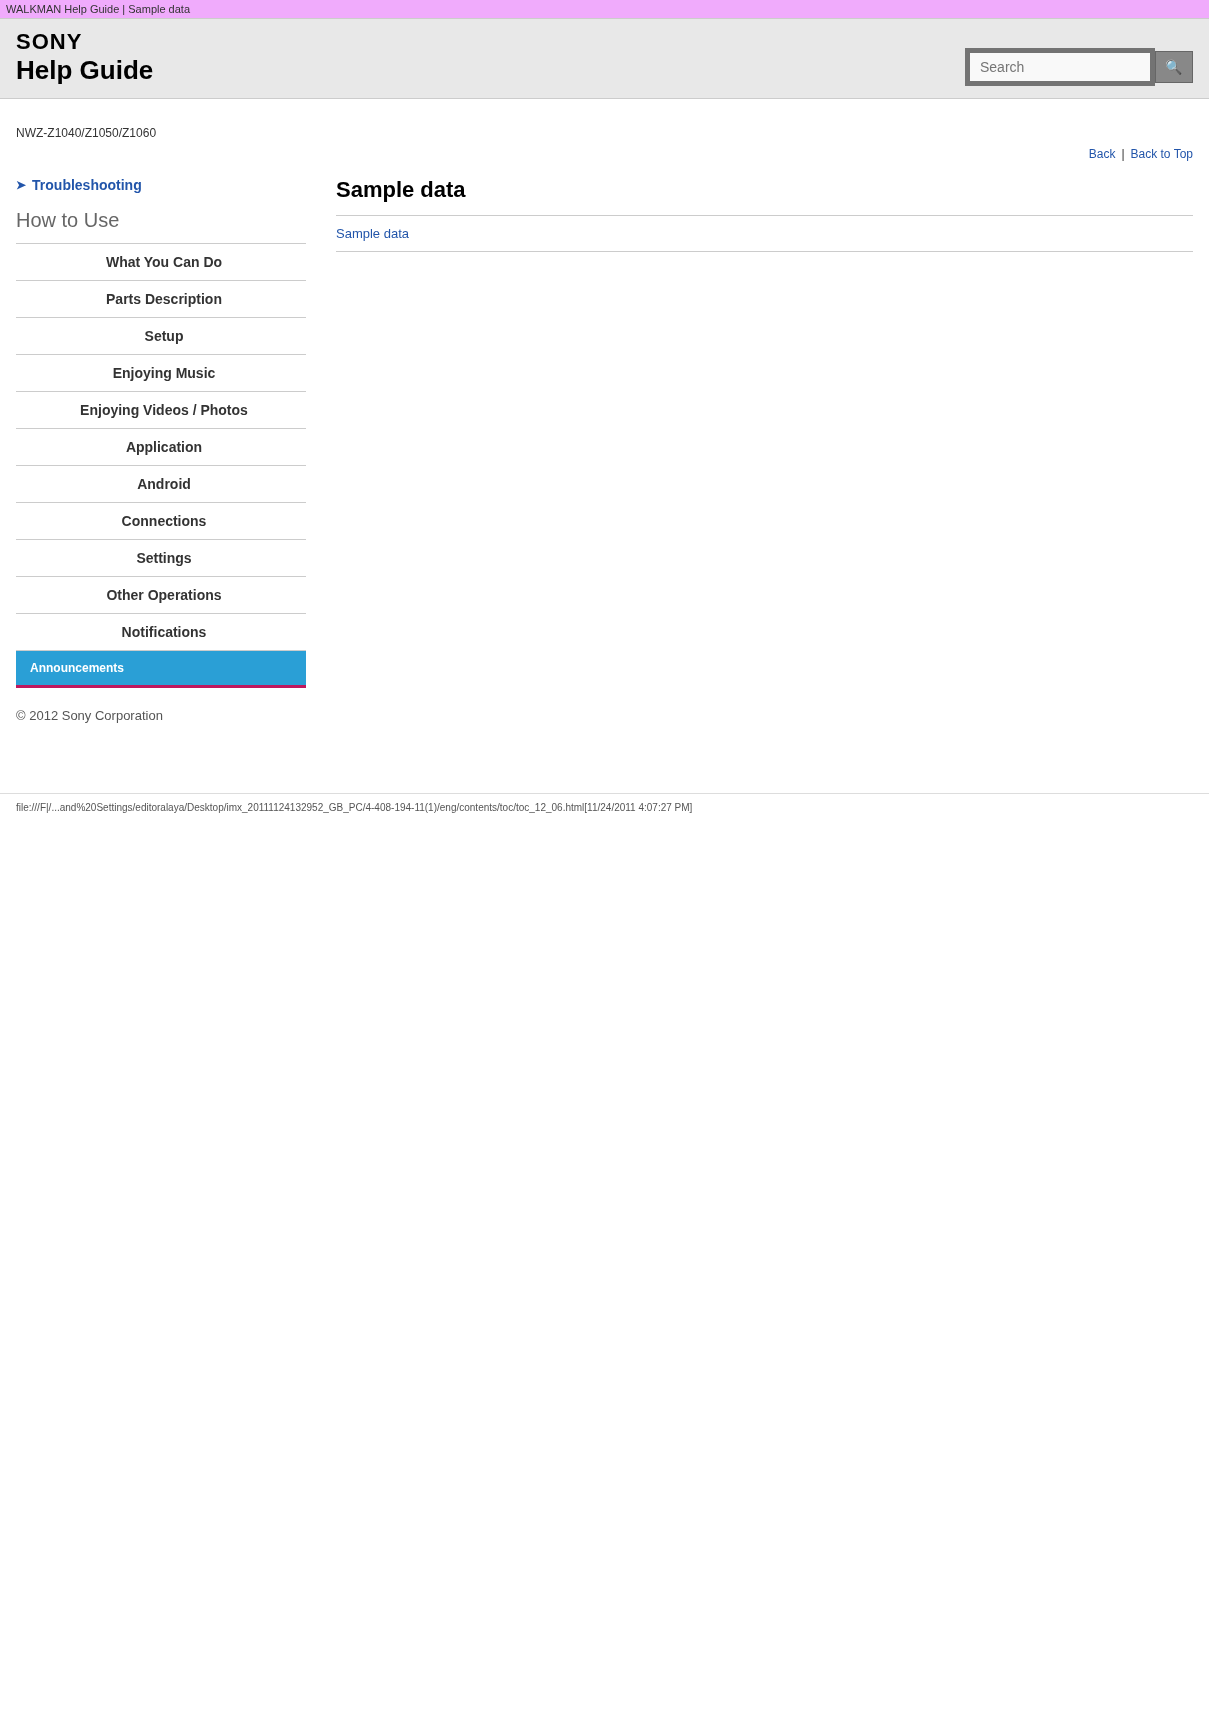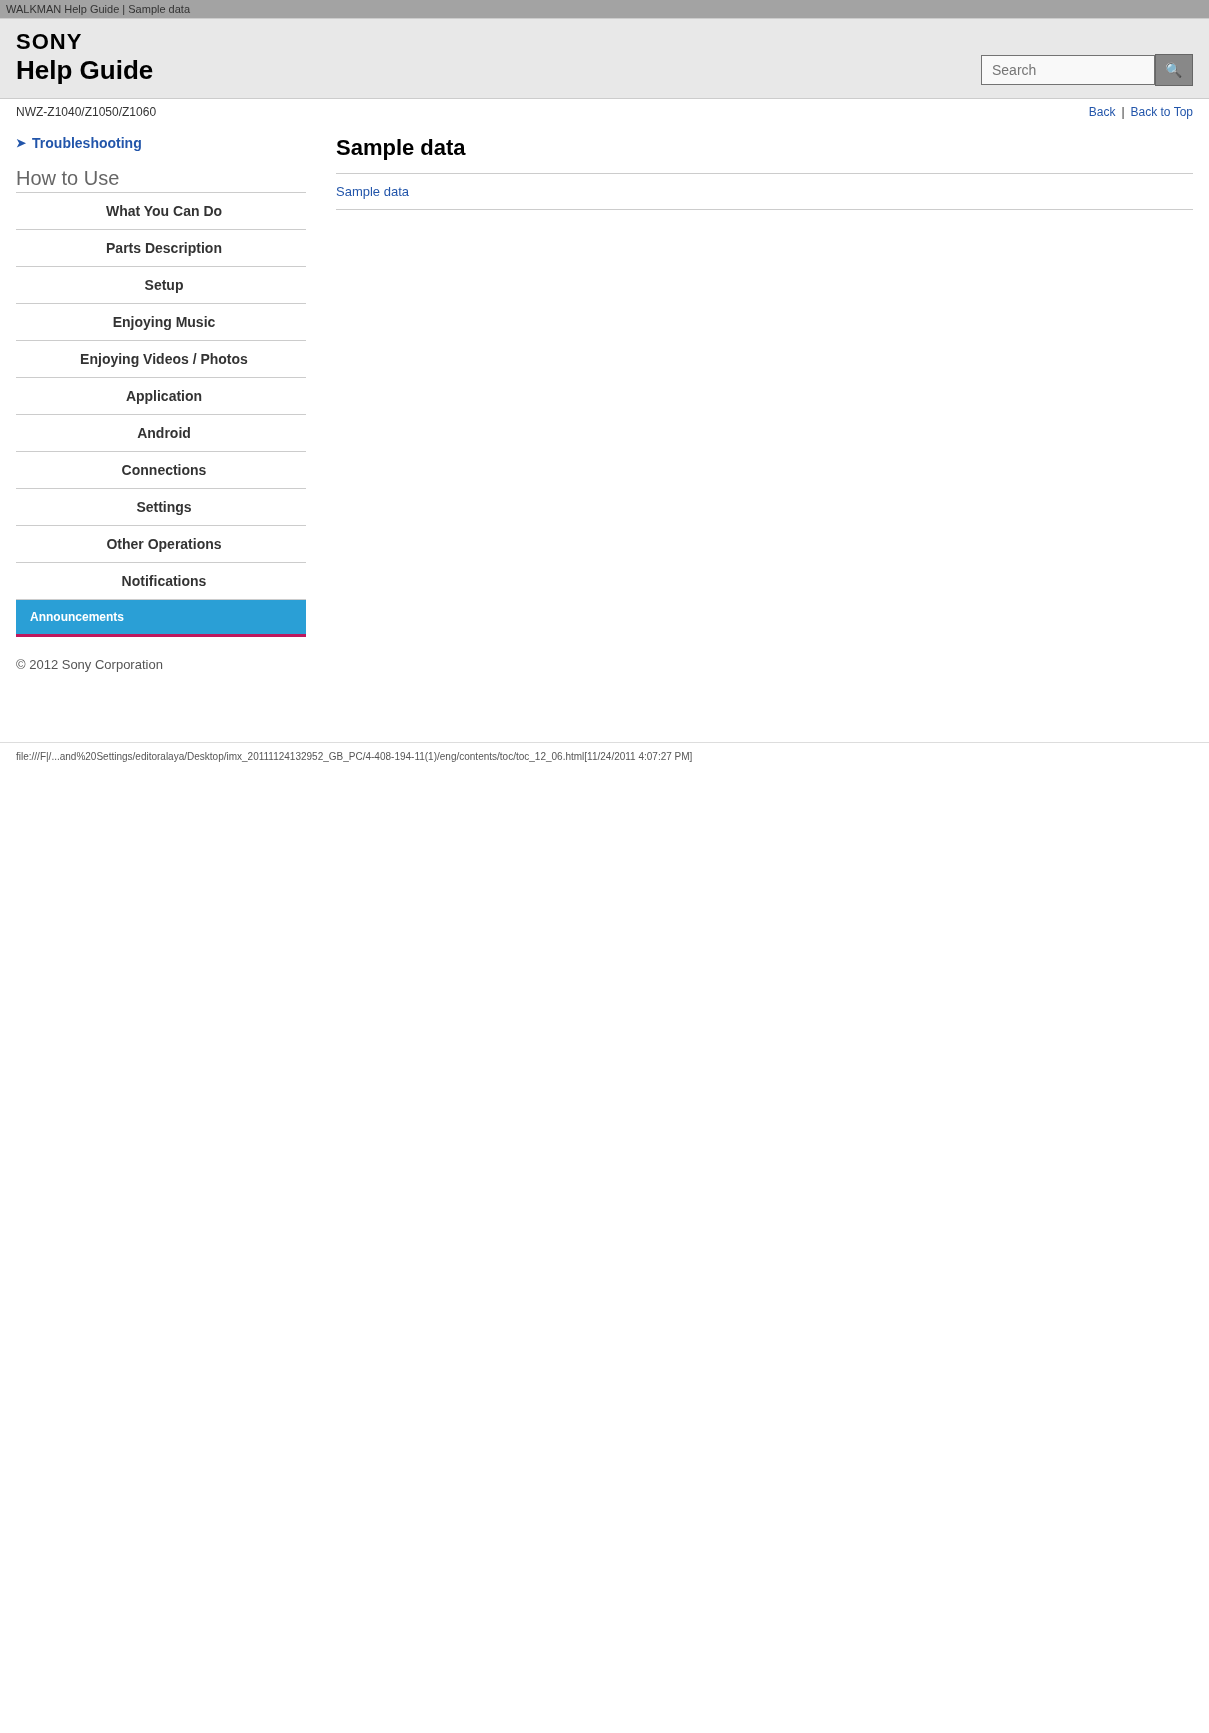"WALKMAN Help Guide | Sample" #title-bar { background: #a3a3a3 -> #f0abfc }
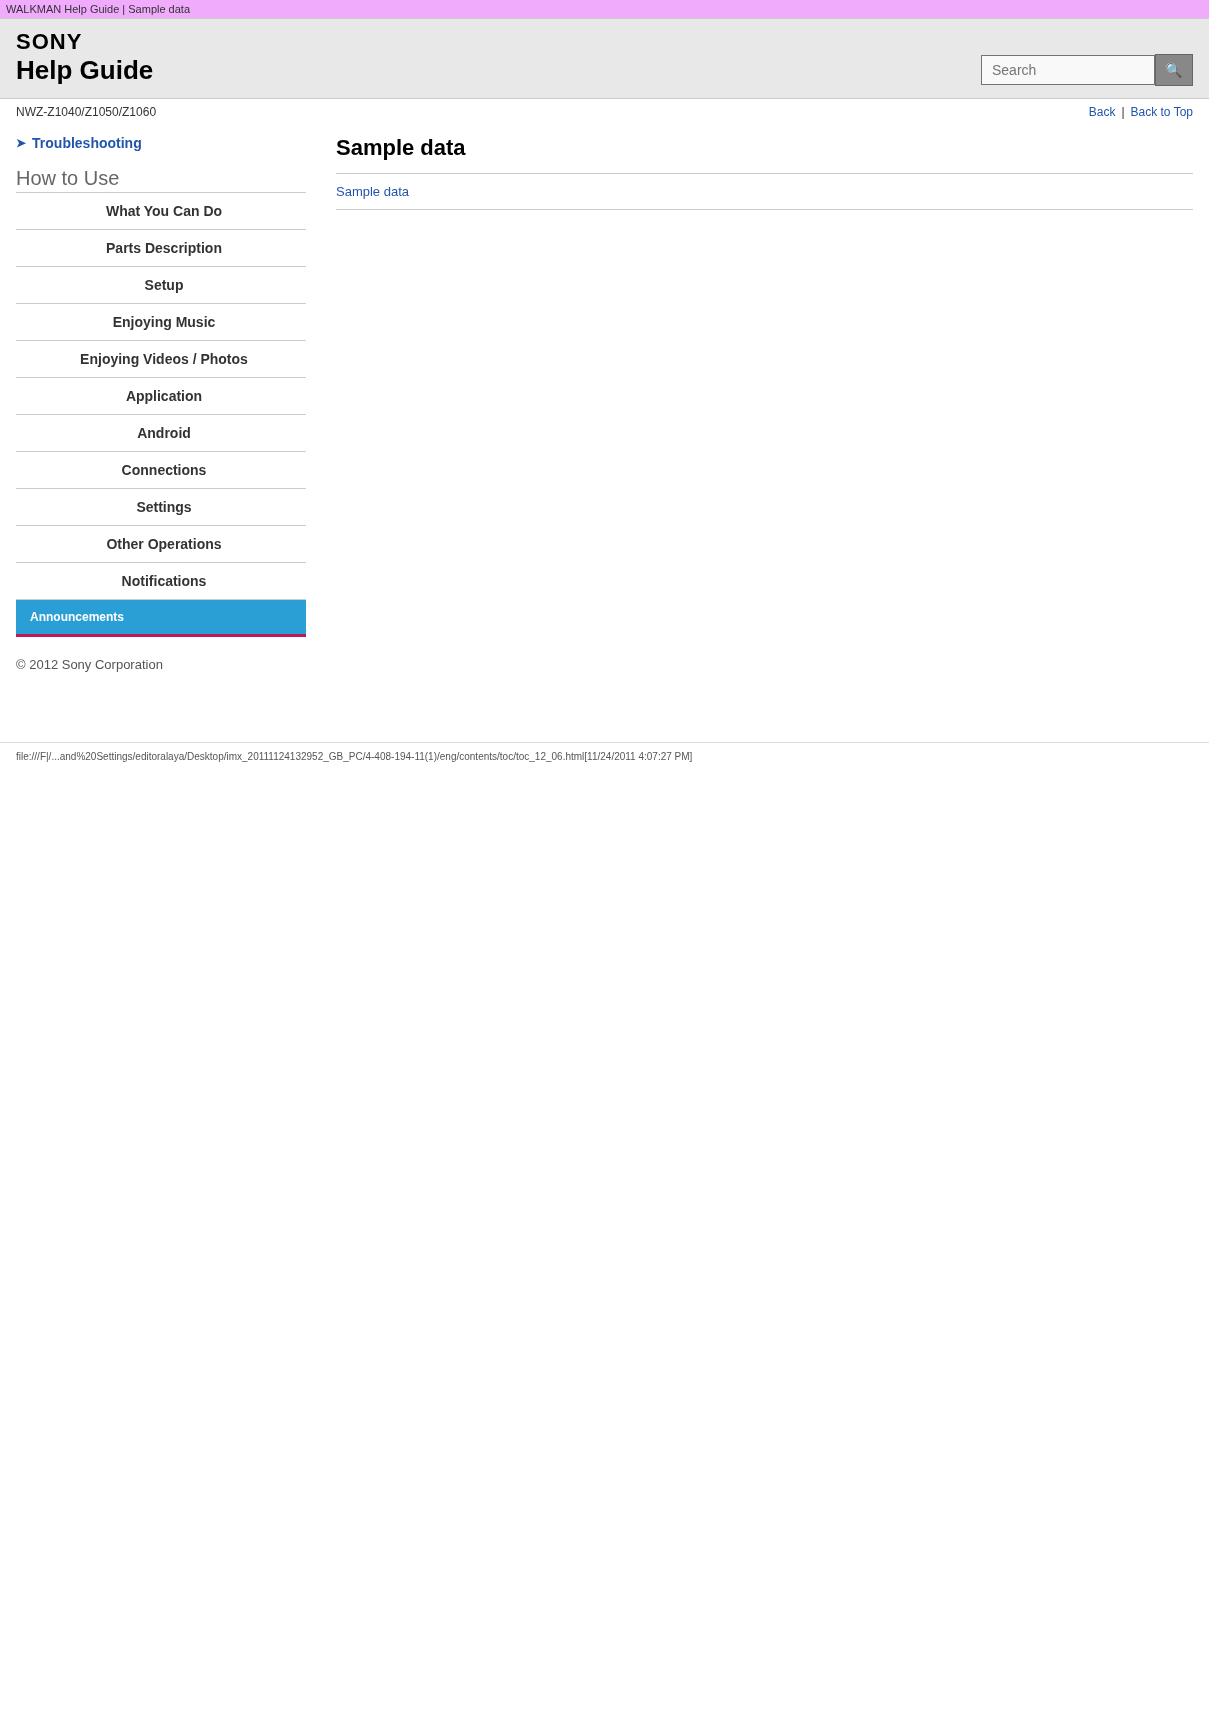"Search" #search-input { border: 1px solid #737373 -> 5px solid #737373; width: 174px -> 190px }
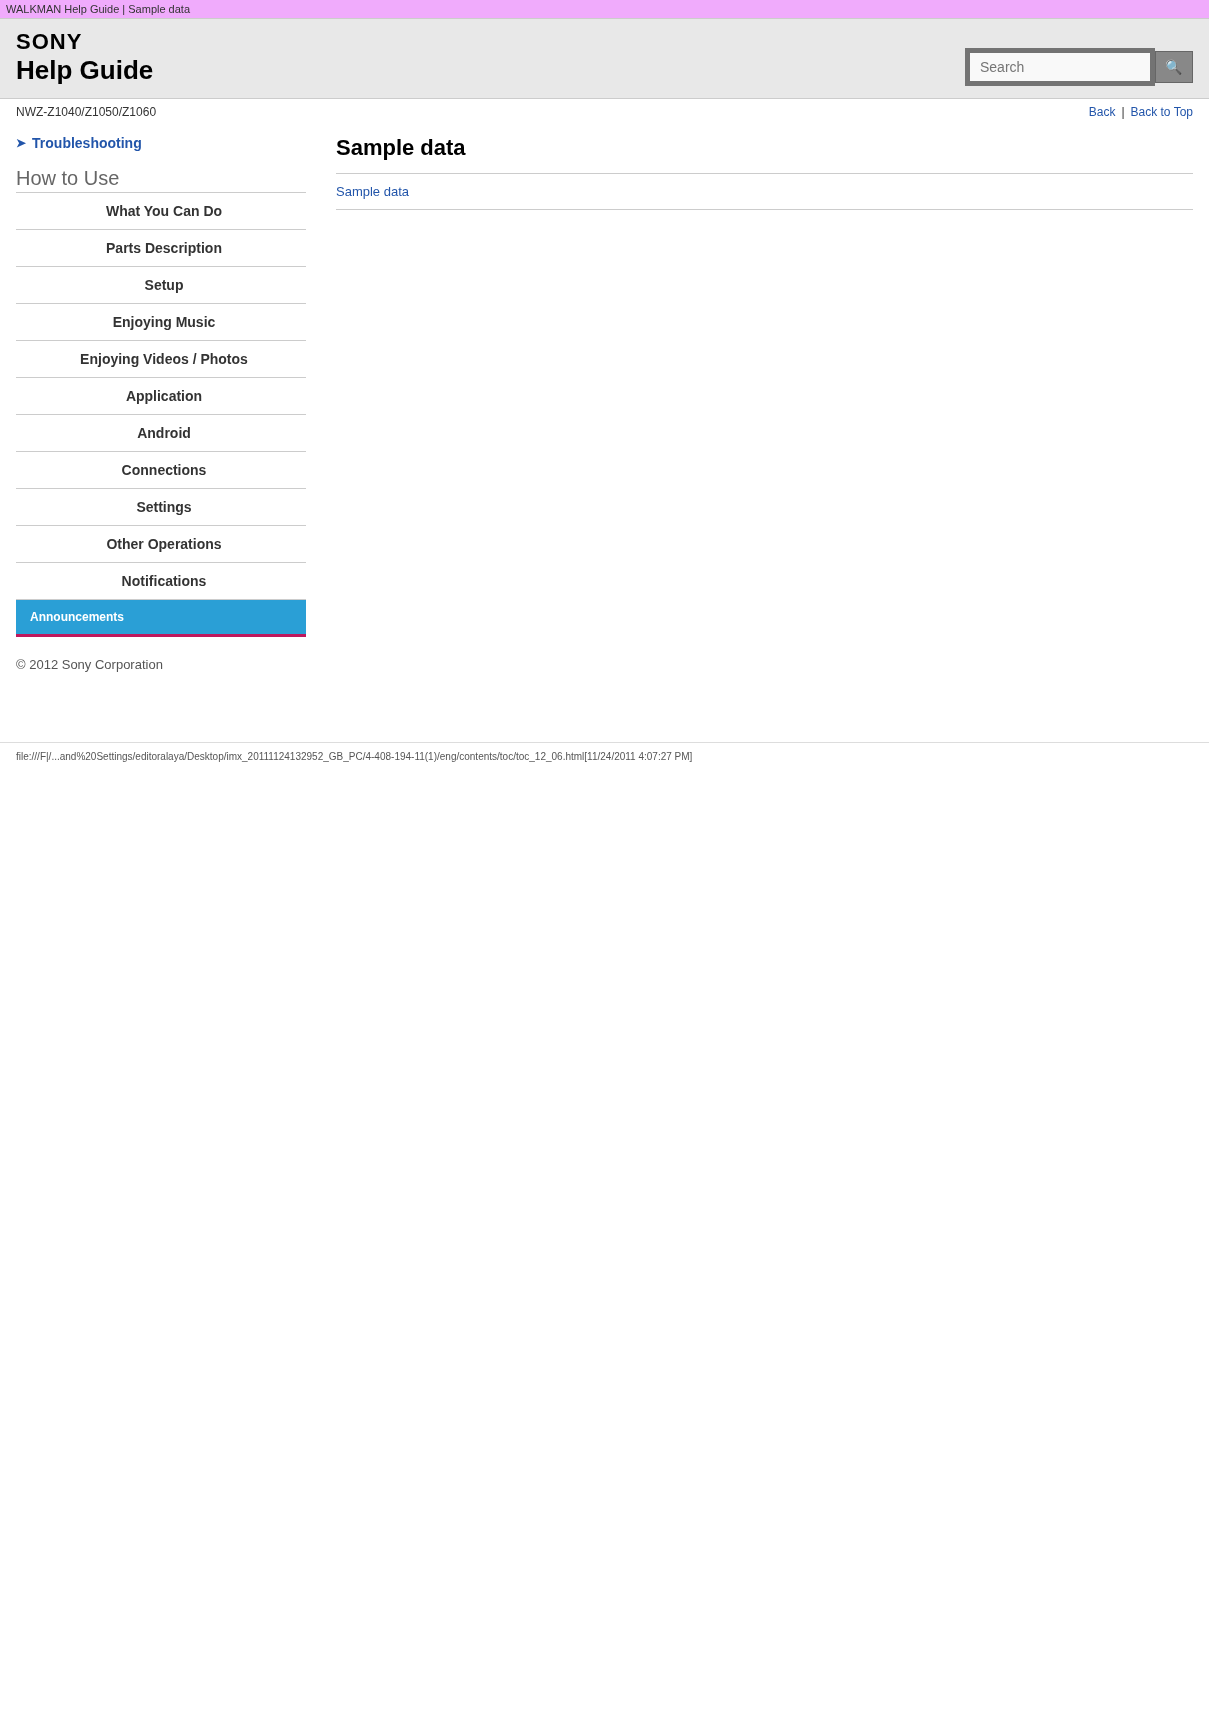"Back" #nav-links { margin-top: none -> 42px }
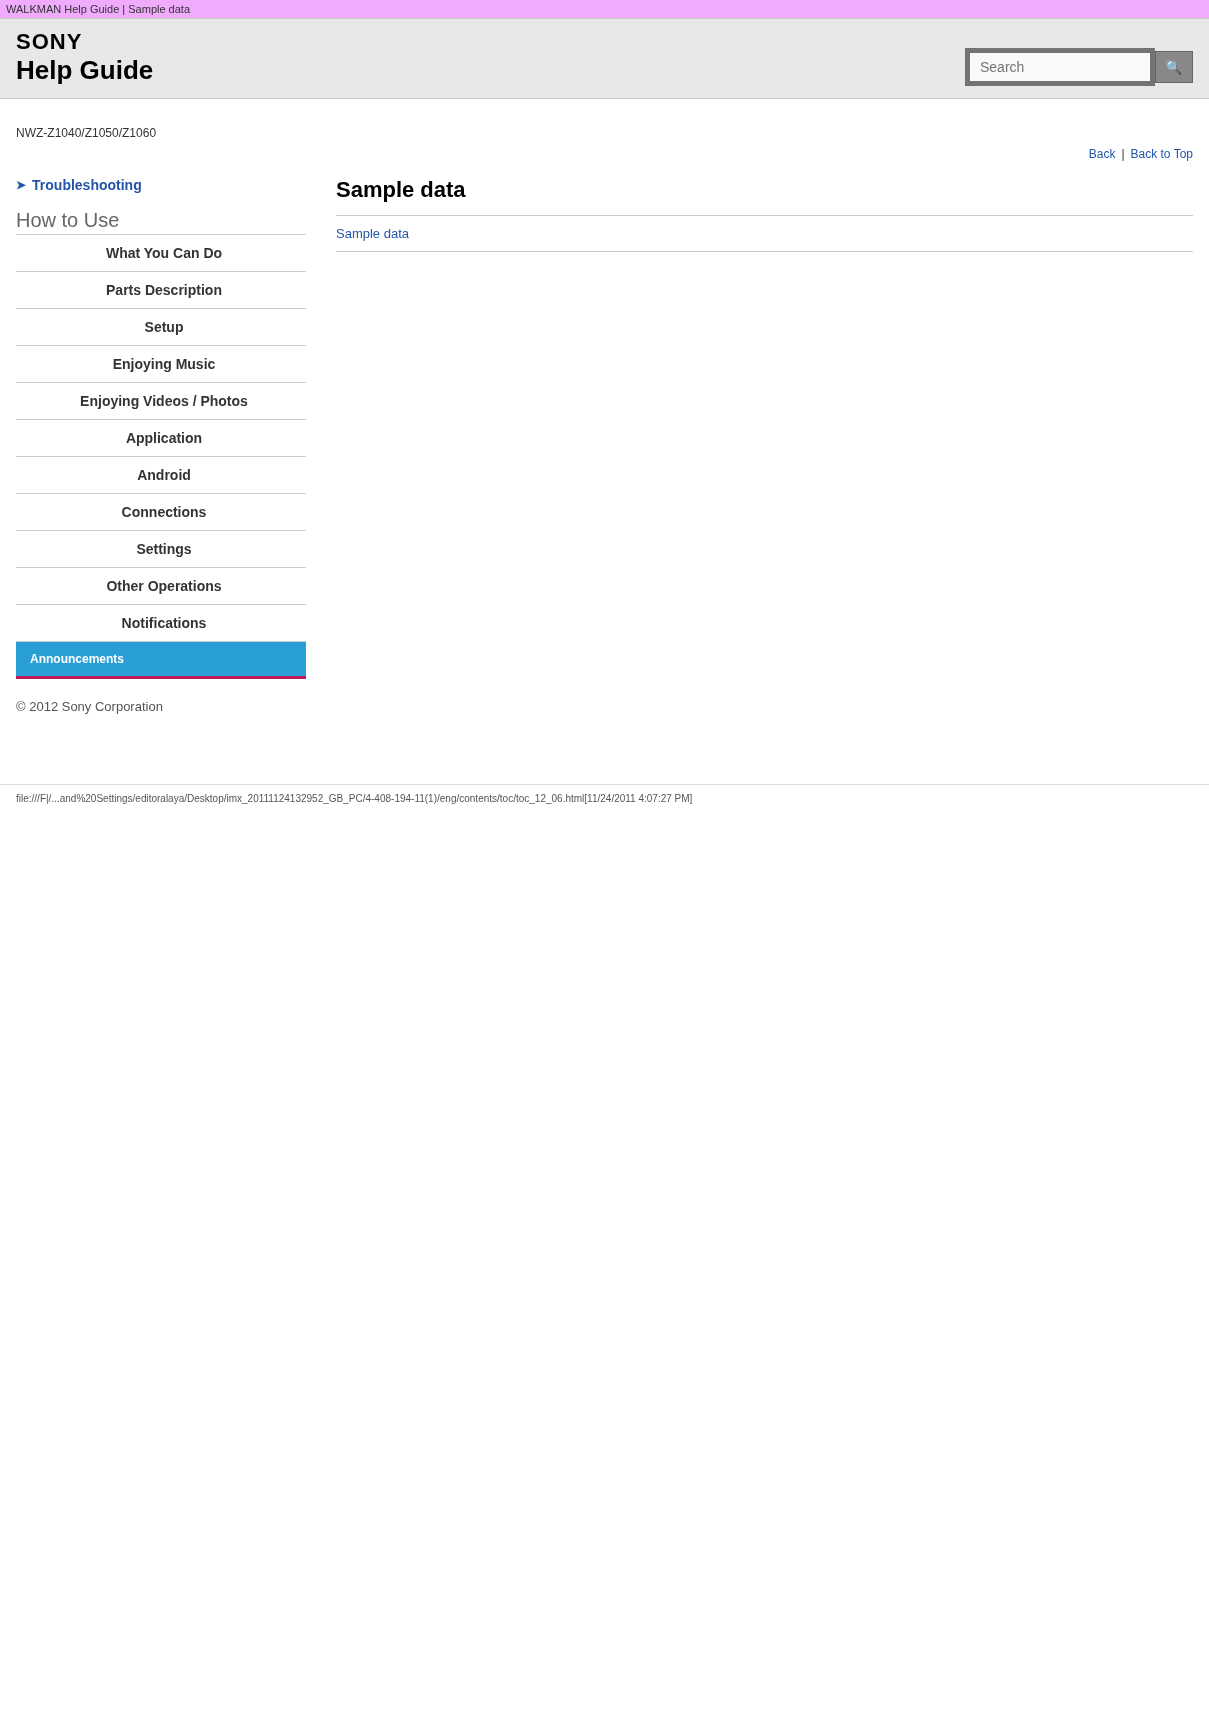"How to Use" #how-to-use-label { margin-bottom: 2px -> 11px }
